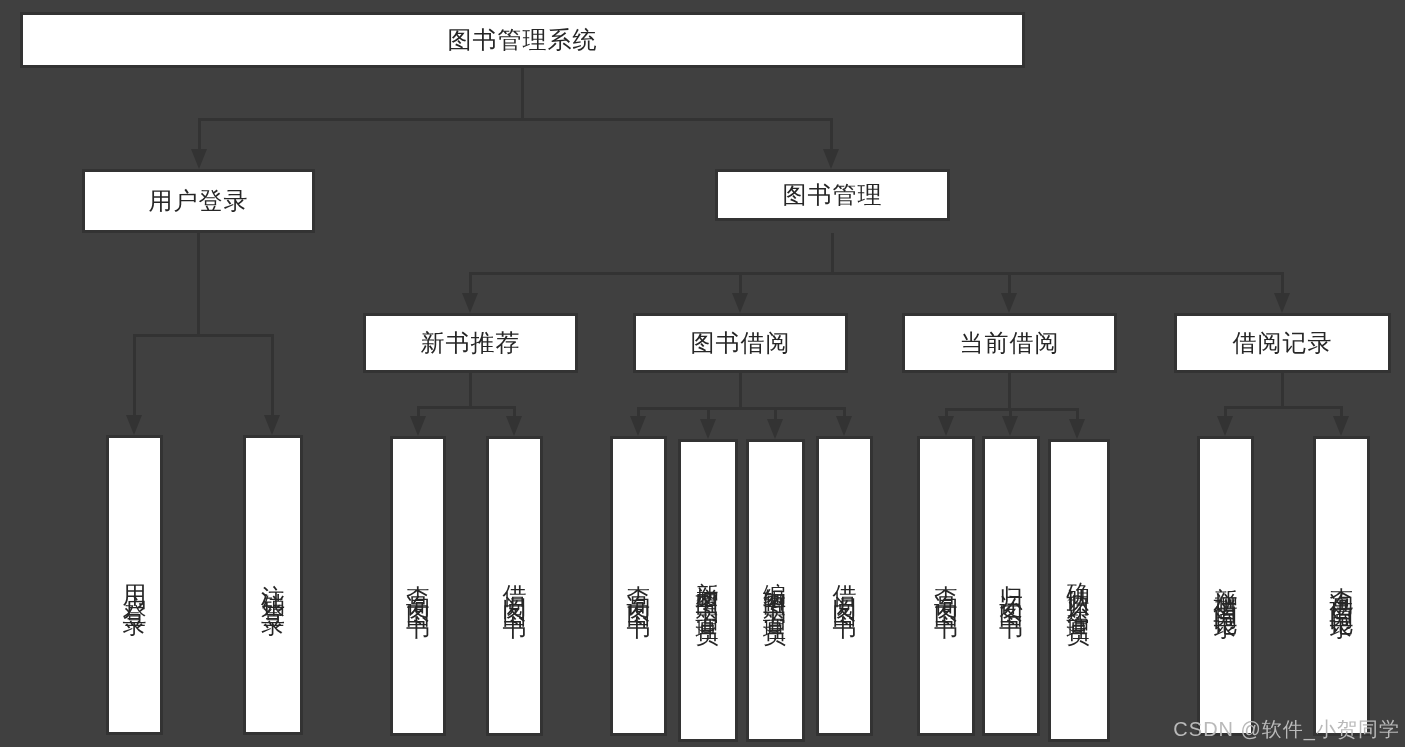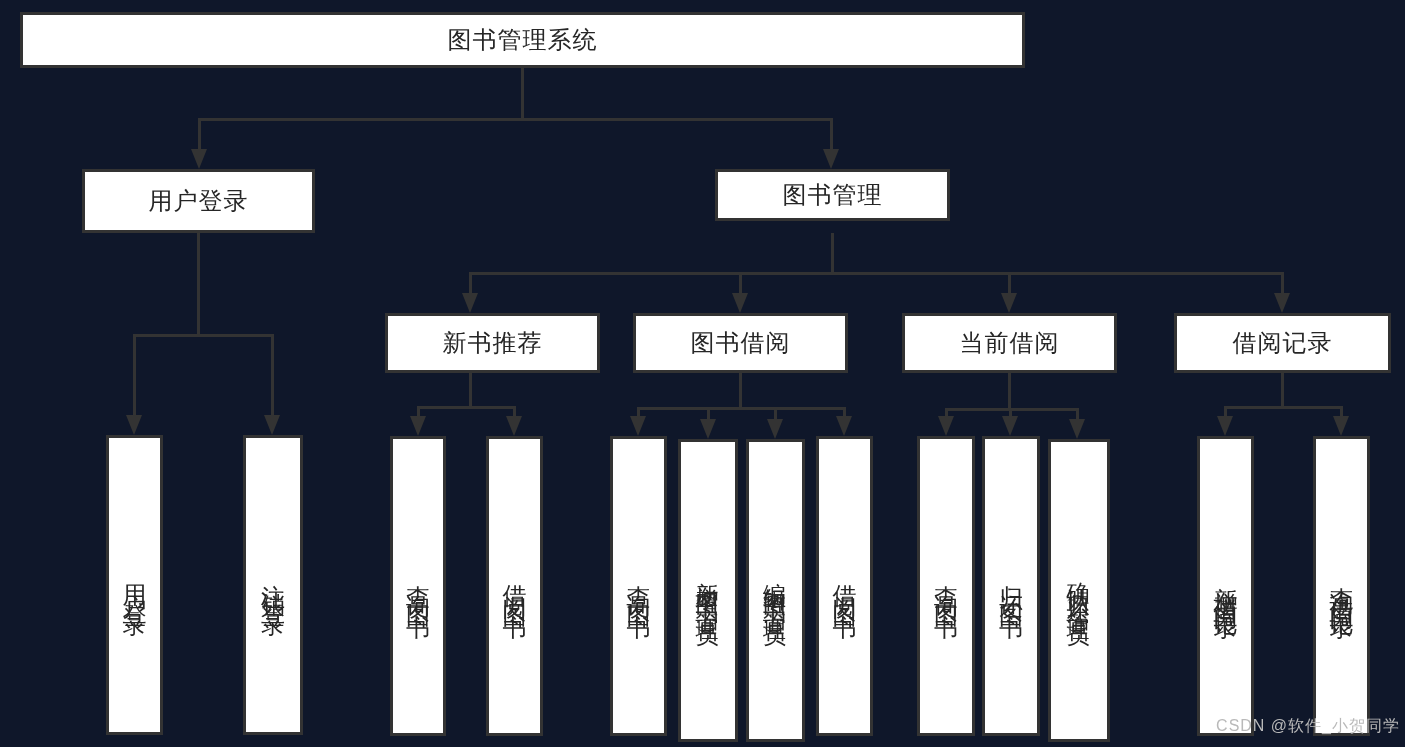"图书管理系统" #stage { background: #0f172a -> #404040 }
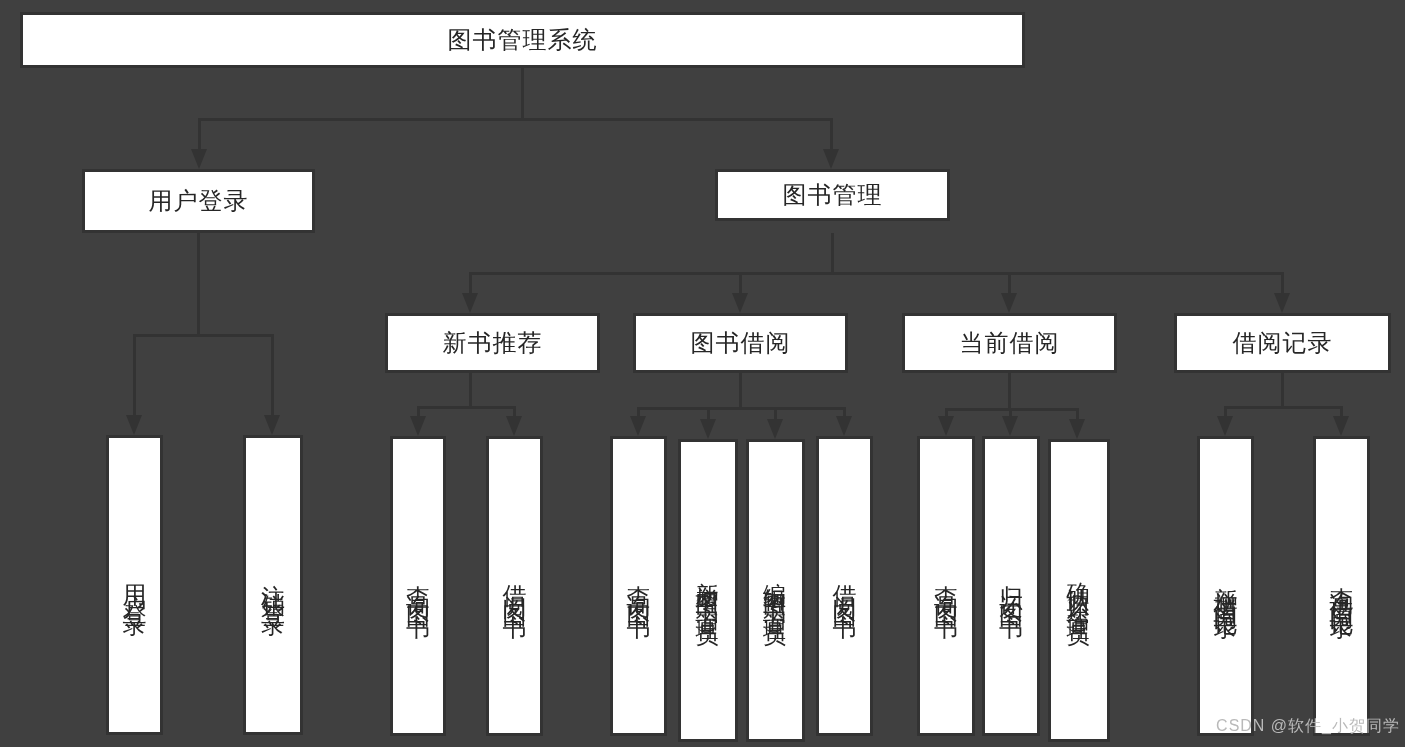"新书推荐" div.hbox { margin-left: 22px -> none }
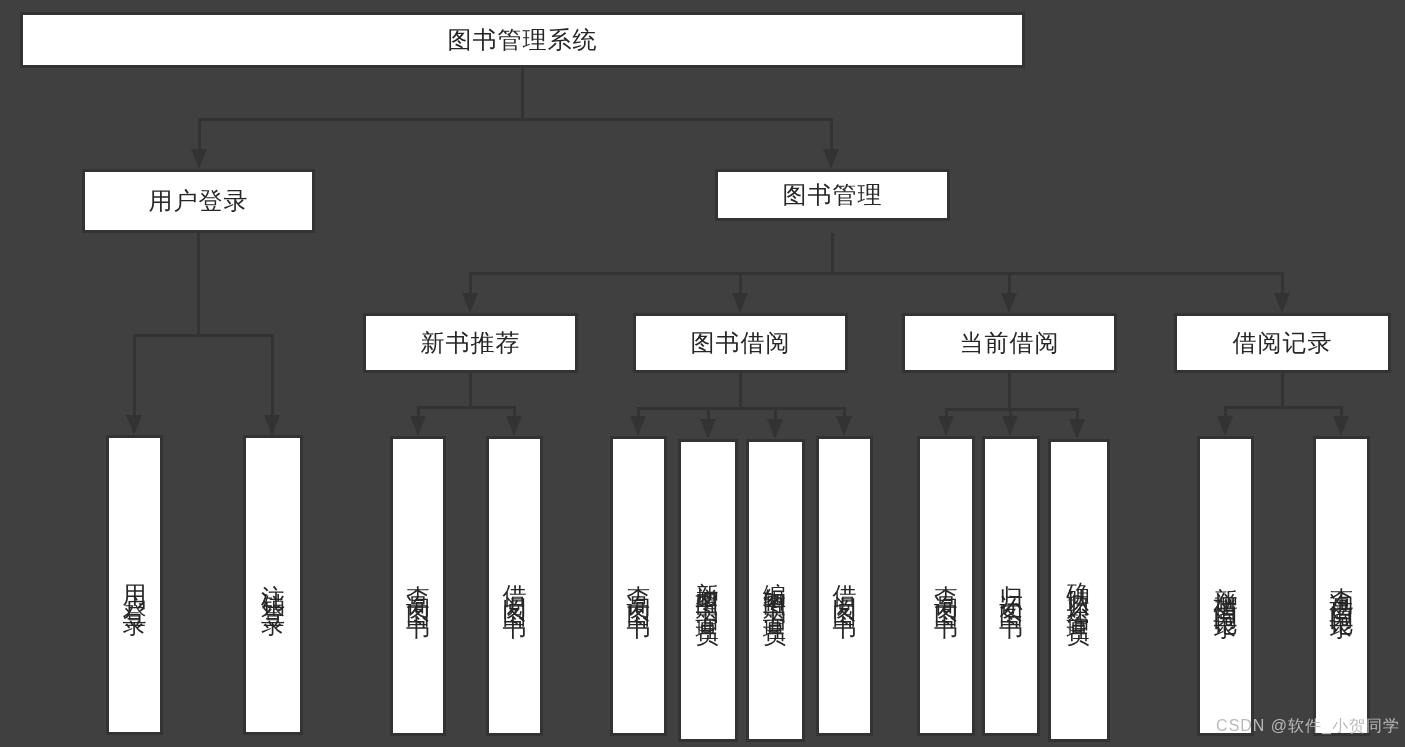"CSDN @软件_小贺同学" #watermark { font-size: 16px -> 20px }
